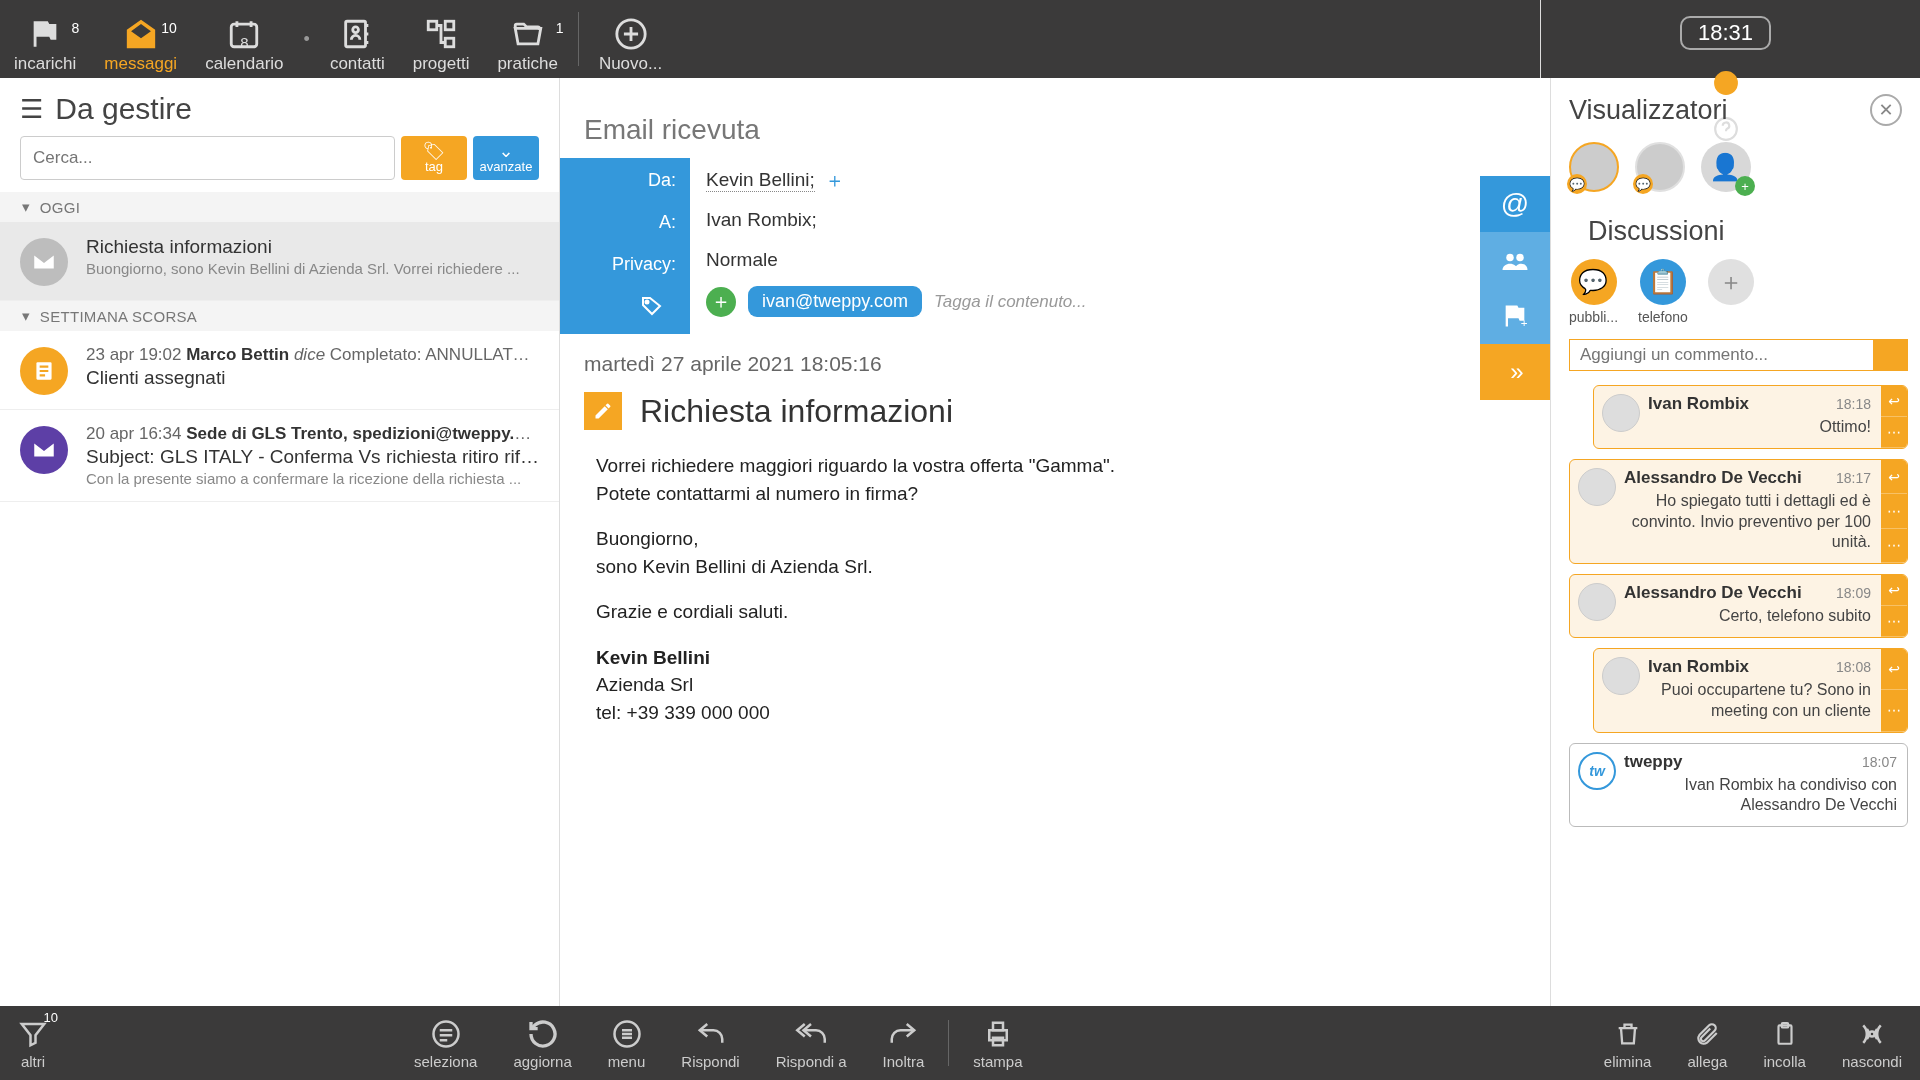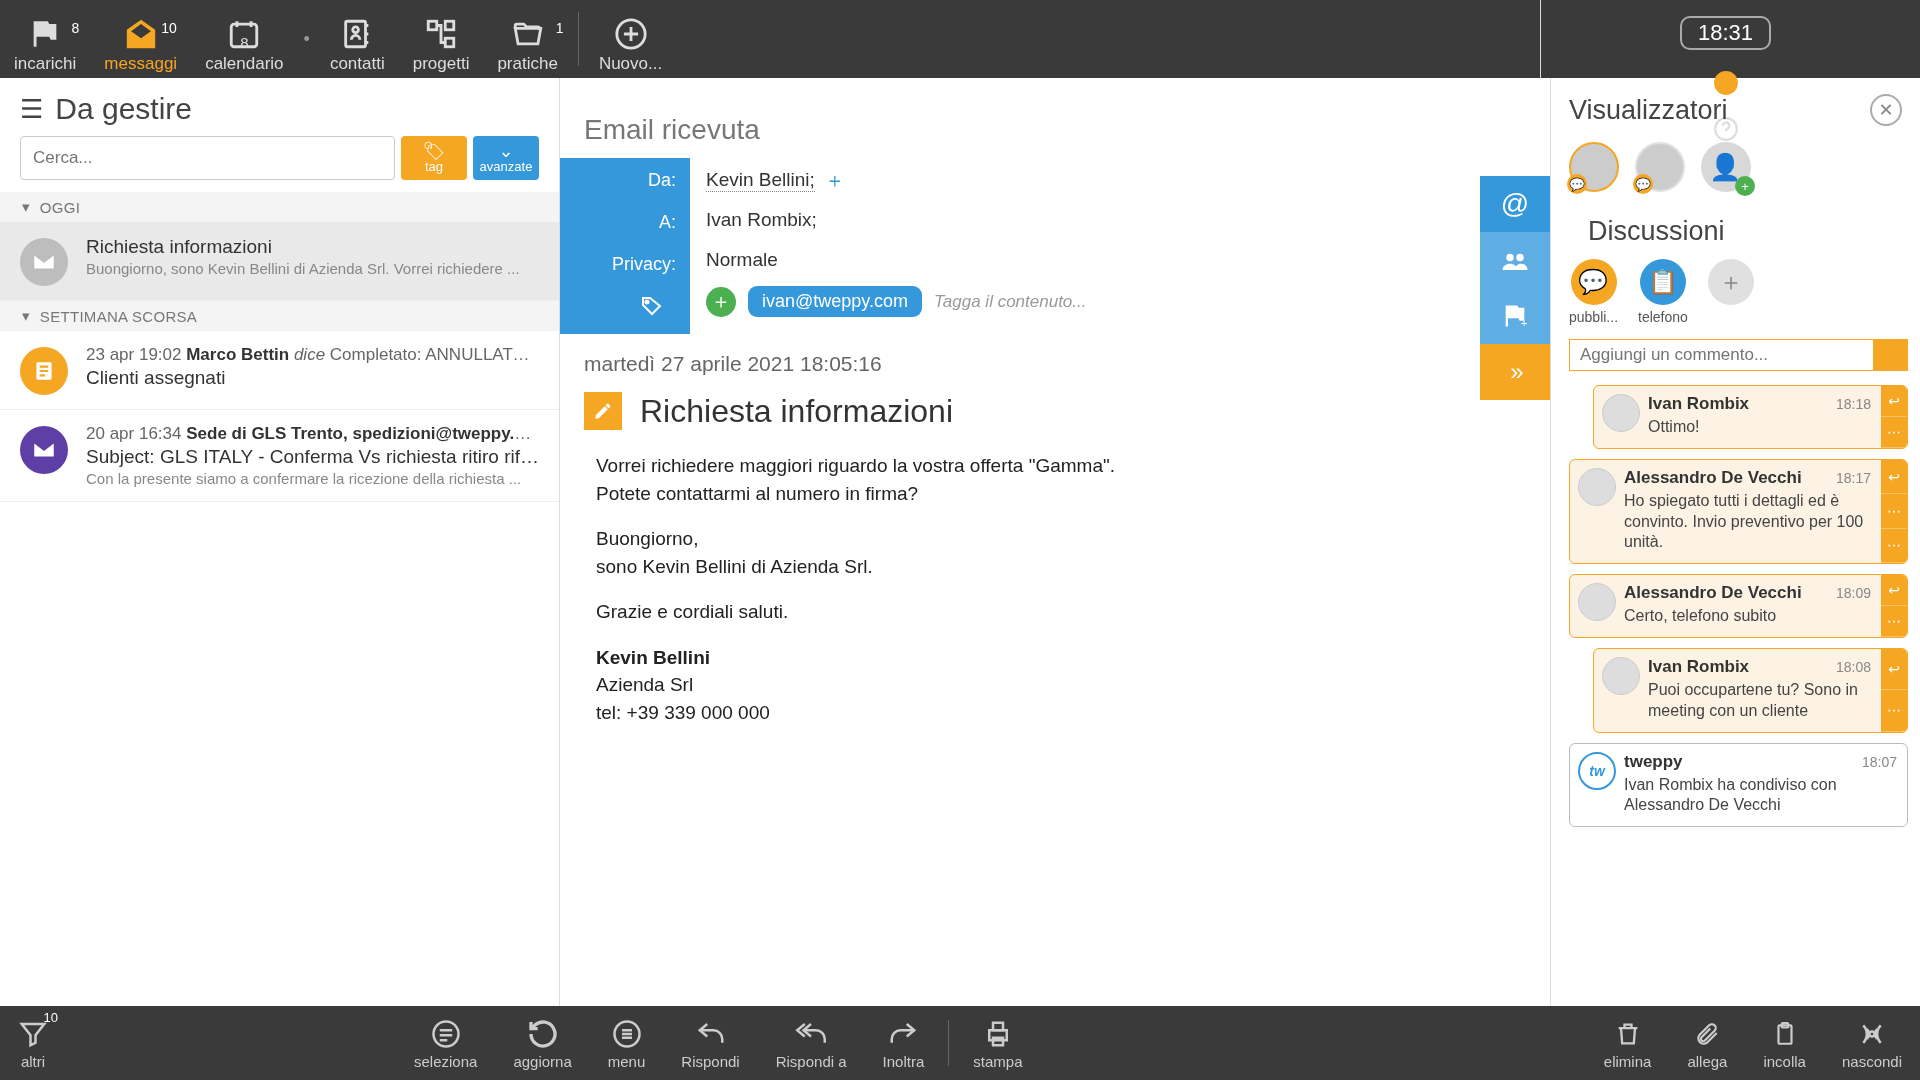"Ottimo!" .c-text { text-align: none -> right }
